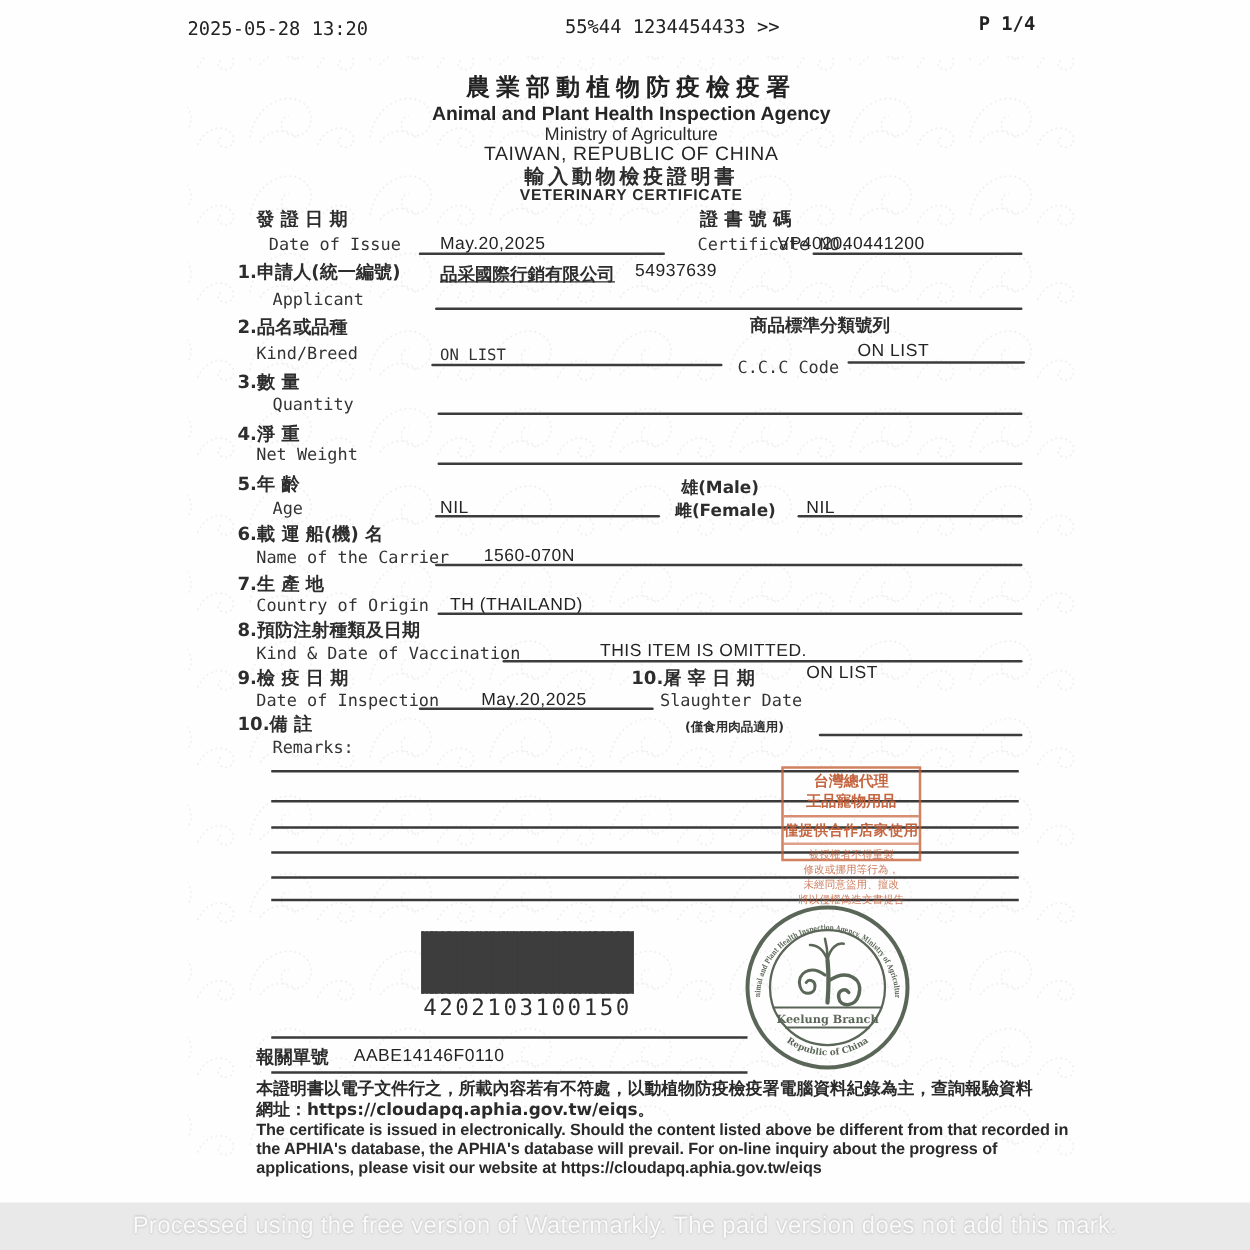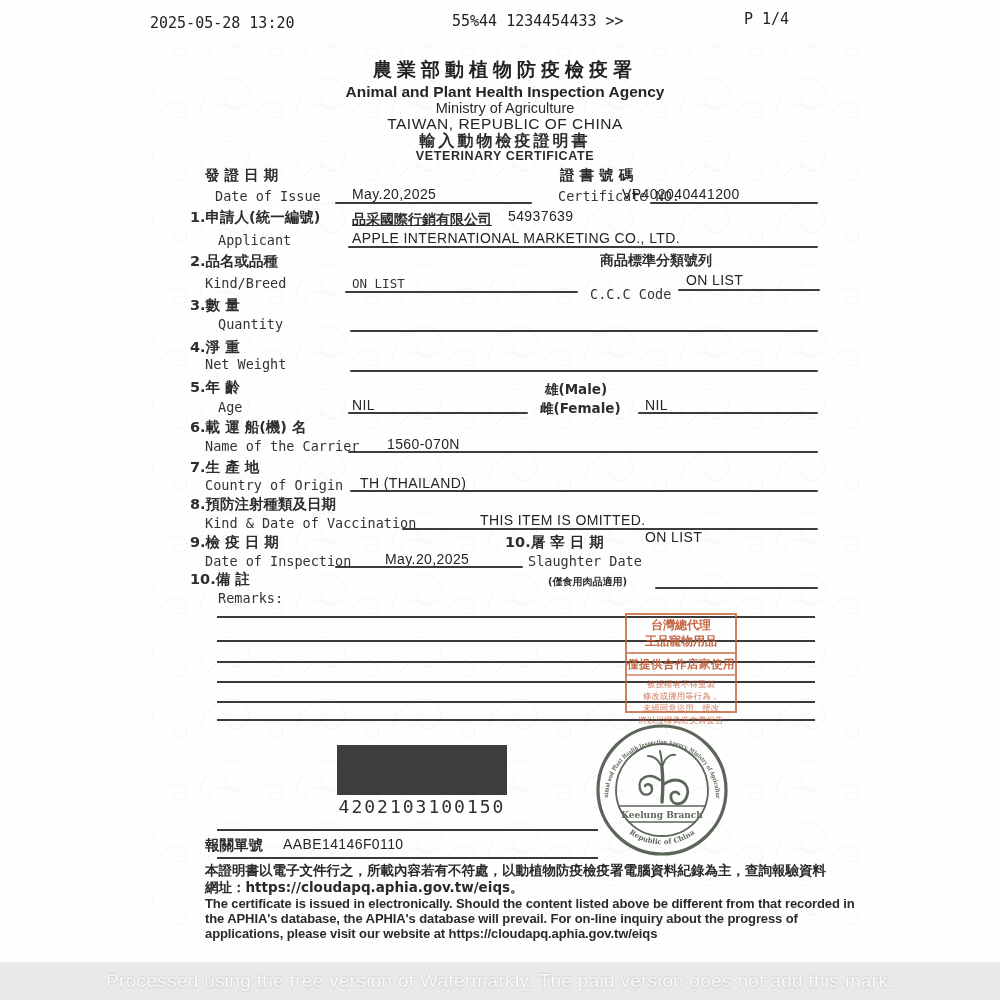"P 1/4" span.abs { font-weight: none -> bold; left: 744px -> 783px }
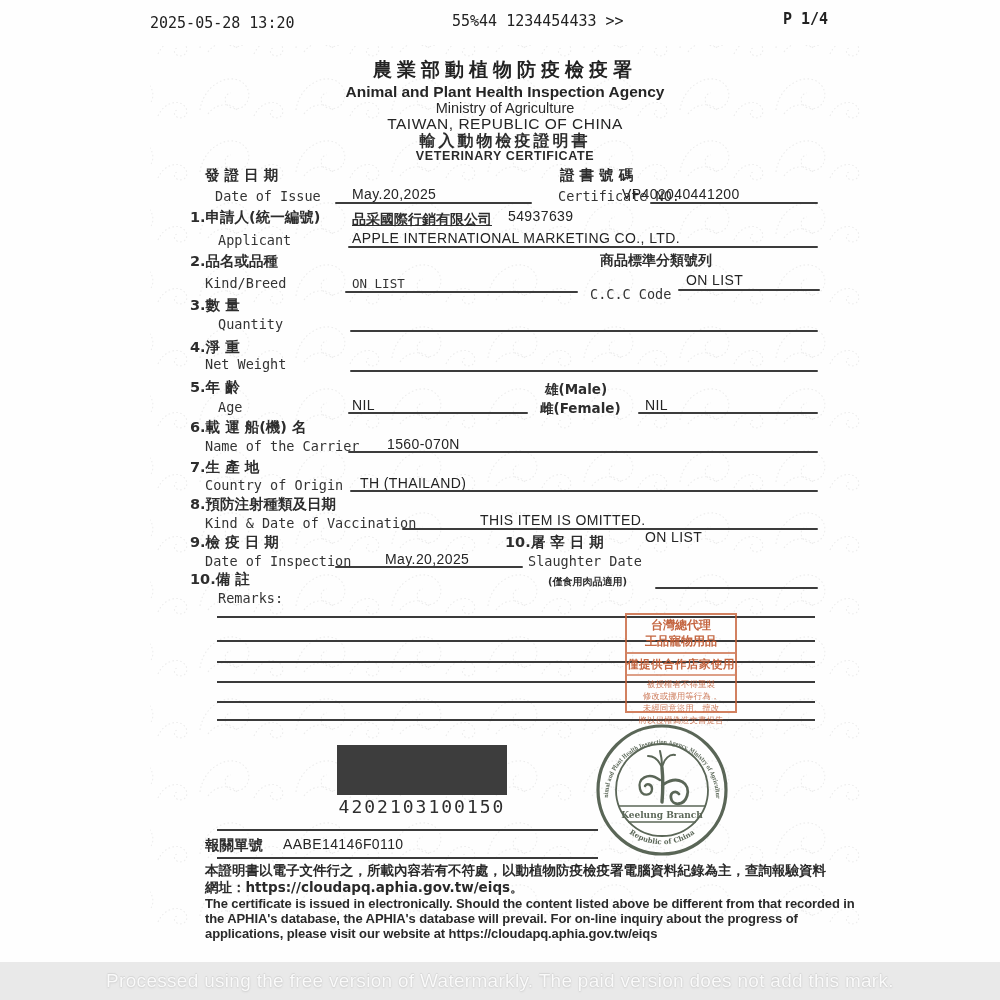"APPLE INTERNATIONAL MARKETING CO., LTD." span.abs { html: <span>APPLE INTERNATIONAL MARKETING CO., LTD.</span> -> none }
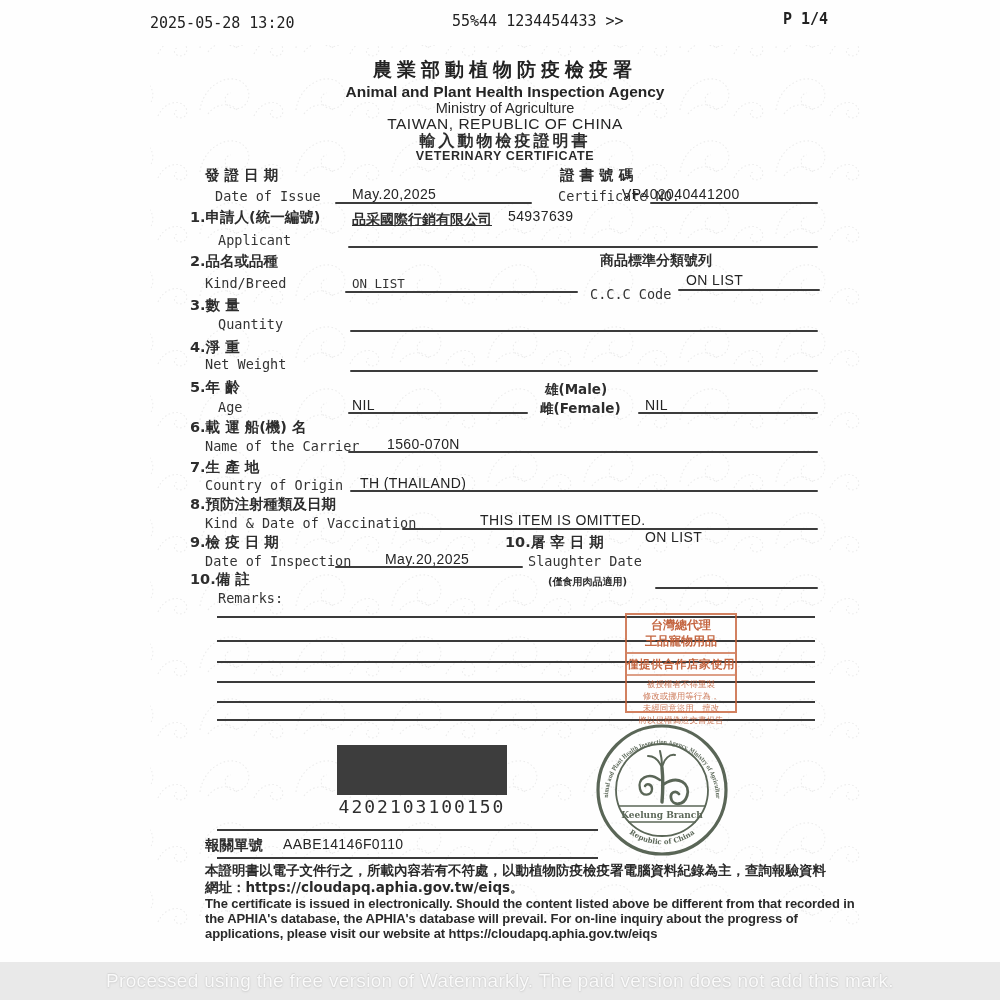"台灣總代理" .stamp { height: 100px -> 76px }
